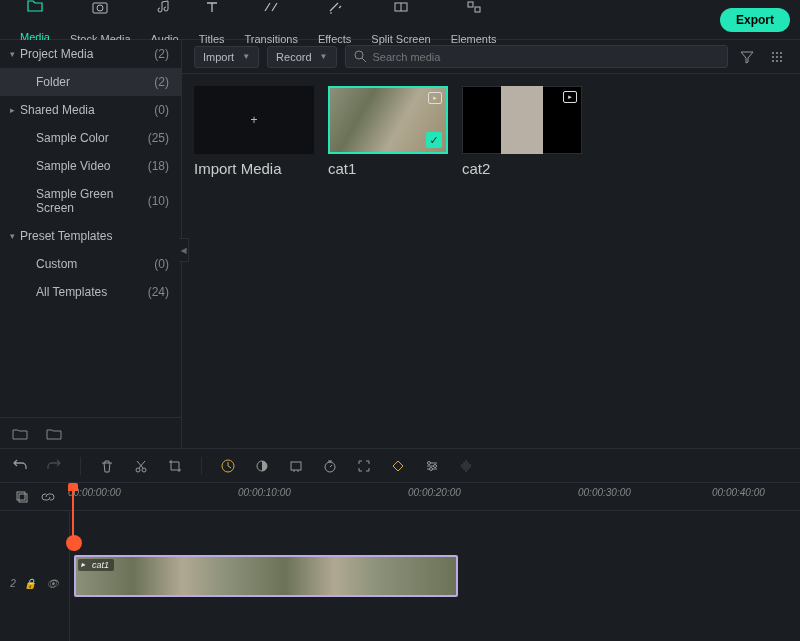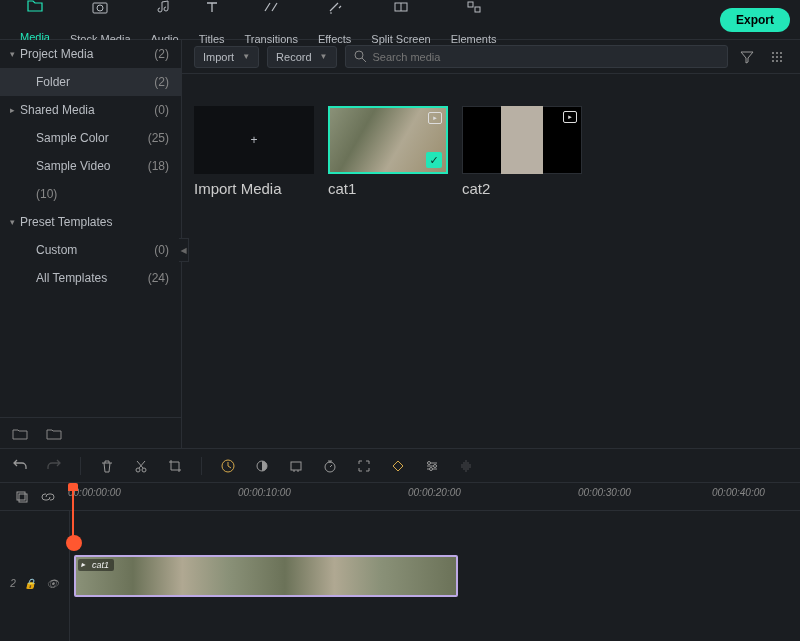"Import" .content { gap: 20px -> none }
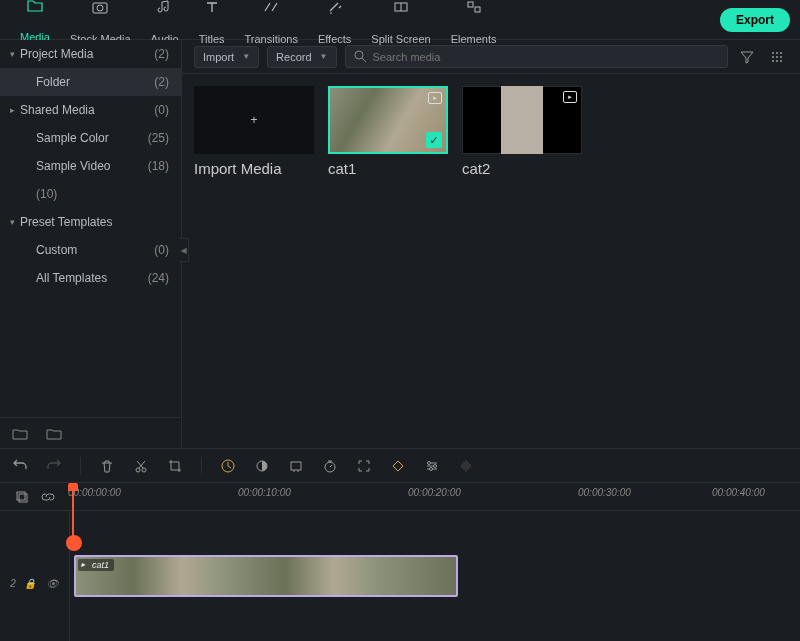"Sample Green Screen" span.side-label { html: none -> <span>Sample Green Screen</span> }
